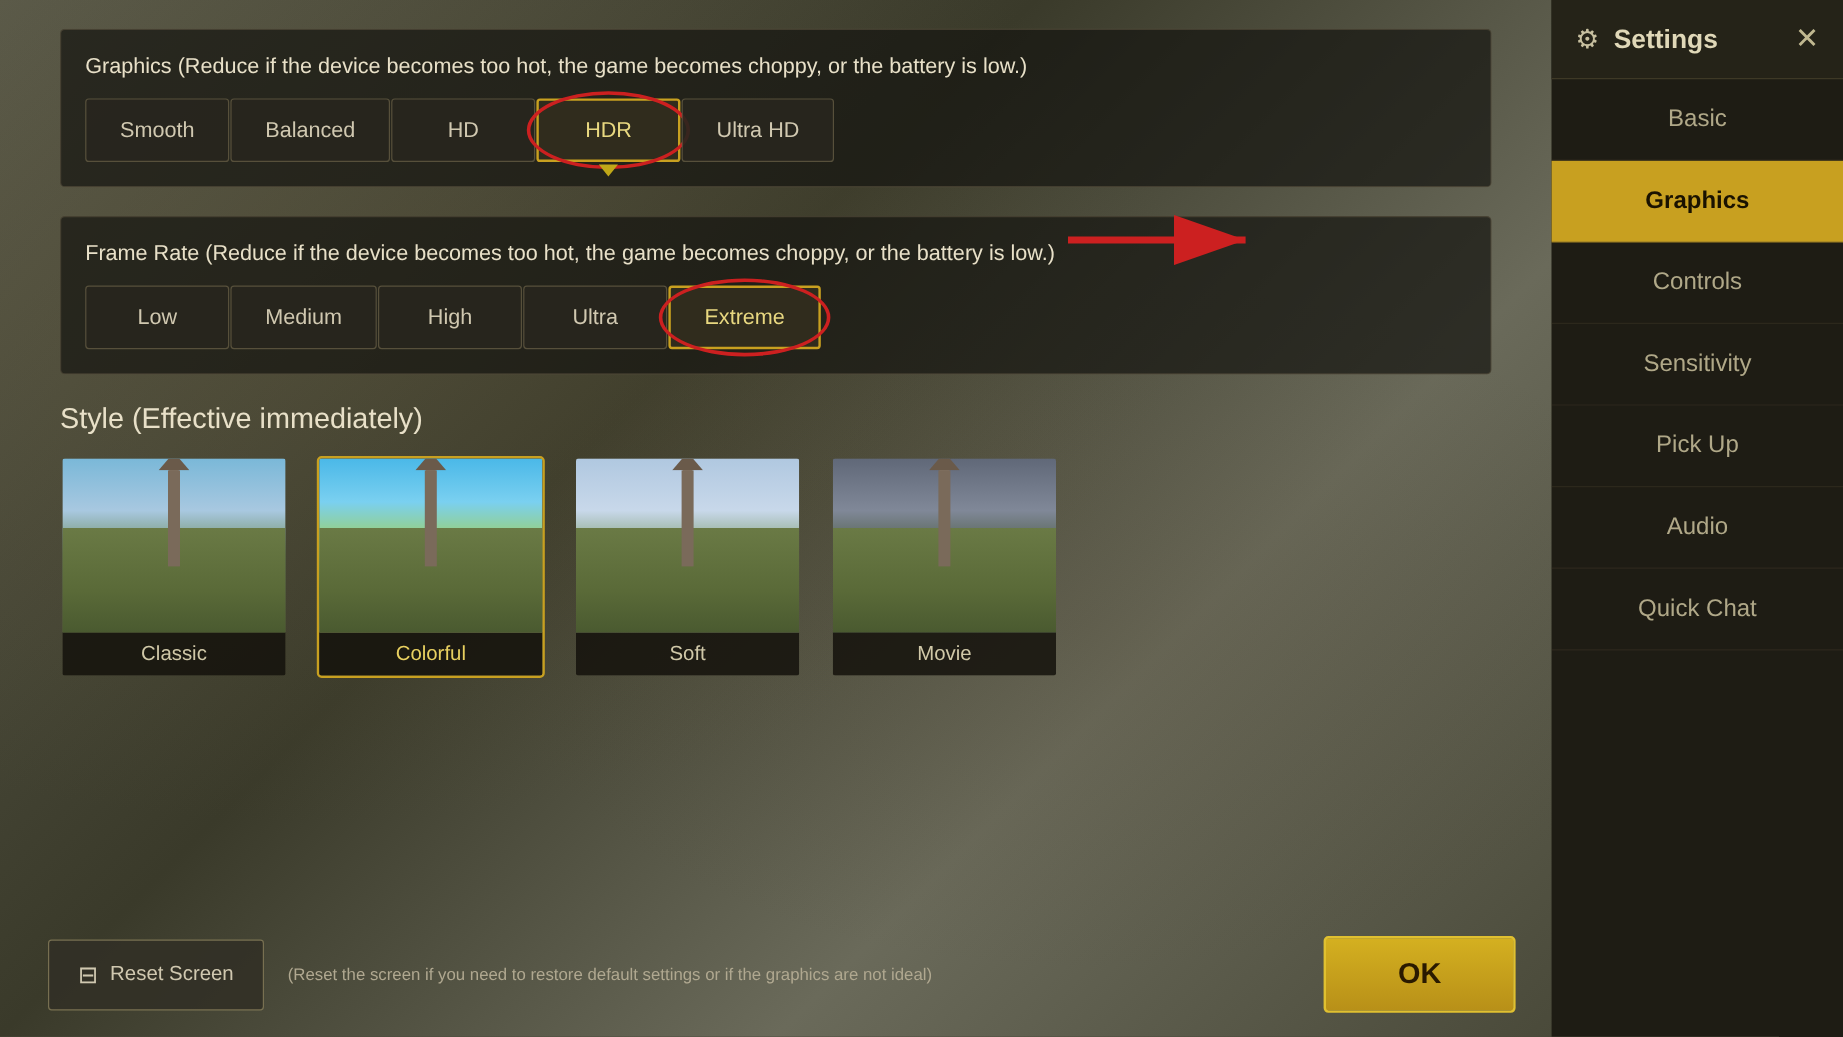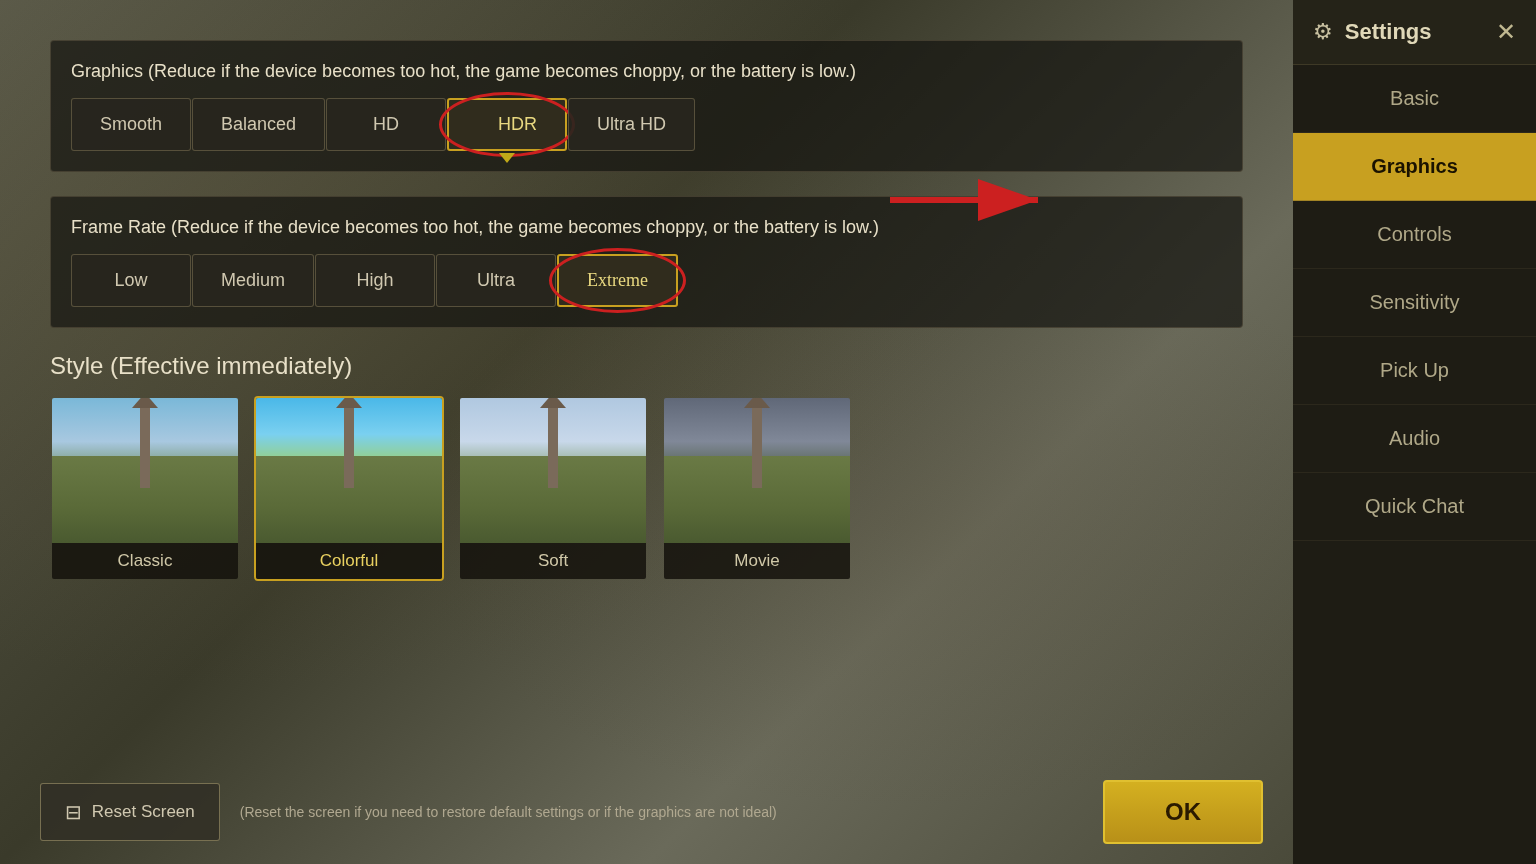"Graphics (Reduce if the device" .main-content { padding: 40px 50px -> 24px 50px }
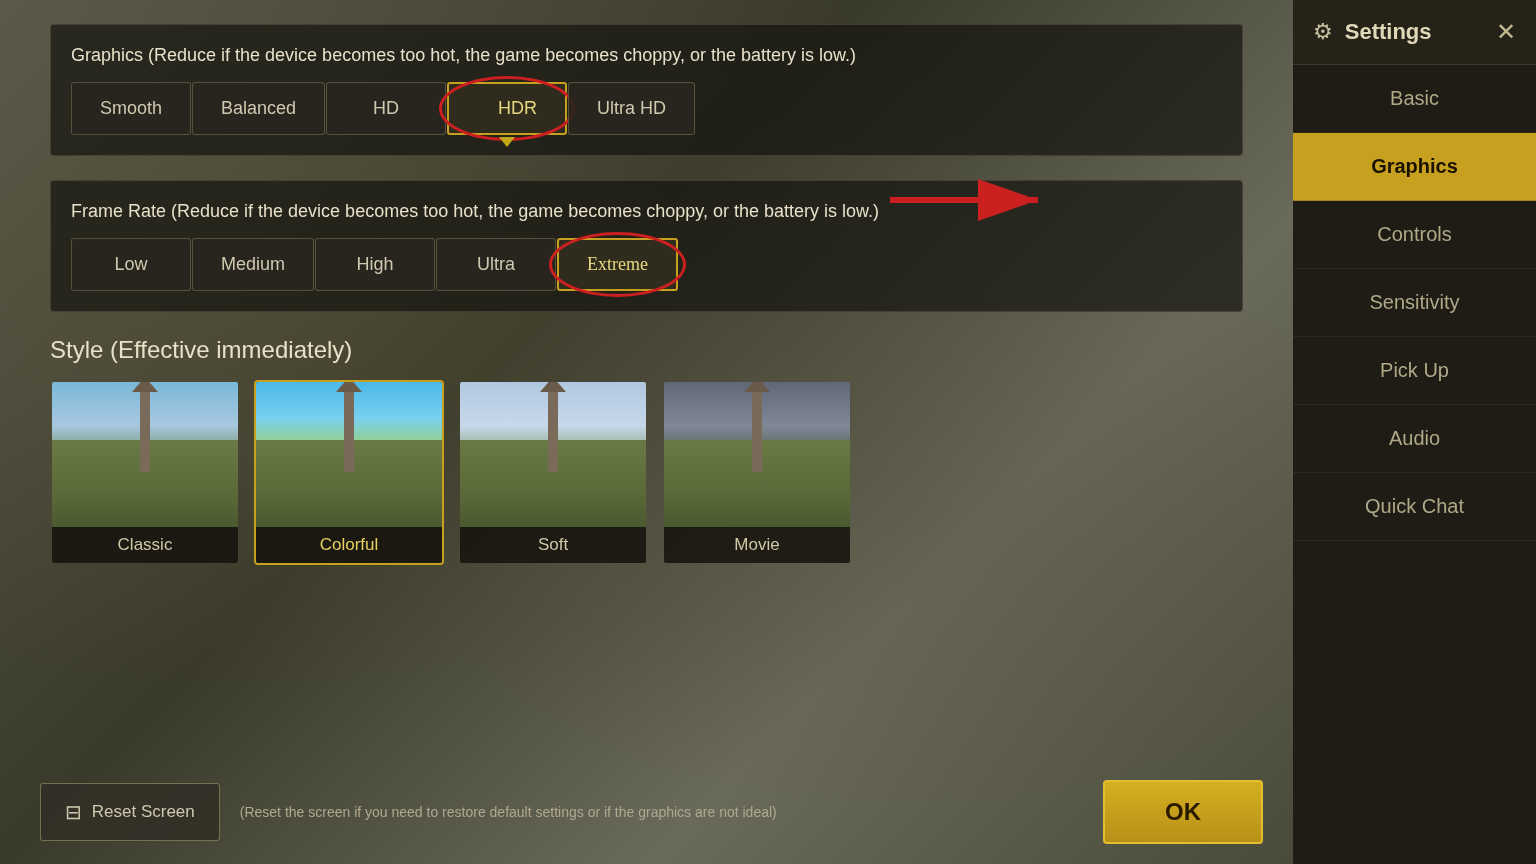"HDR" button.option-btn { text-align: right -> none }
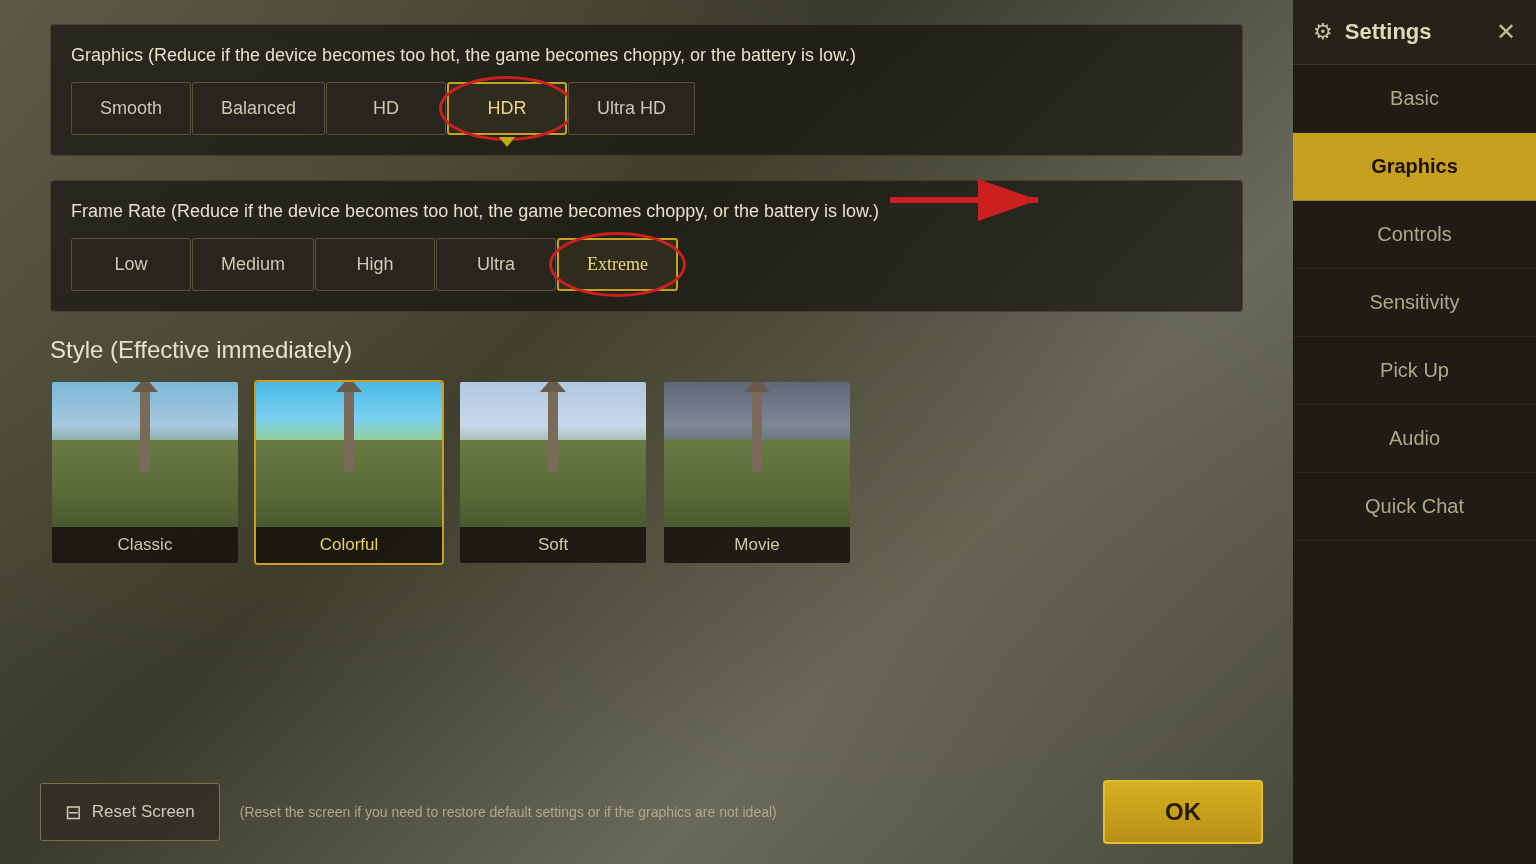"Extreme" button.option-btn { font-family: Liberation Serif, serif -> none }
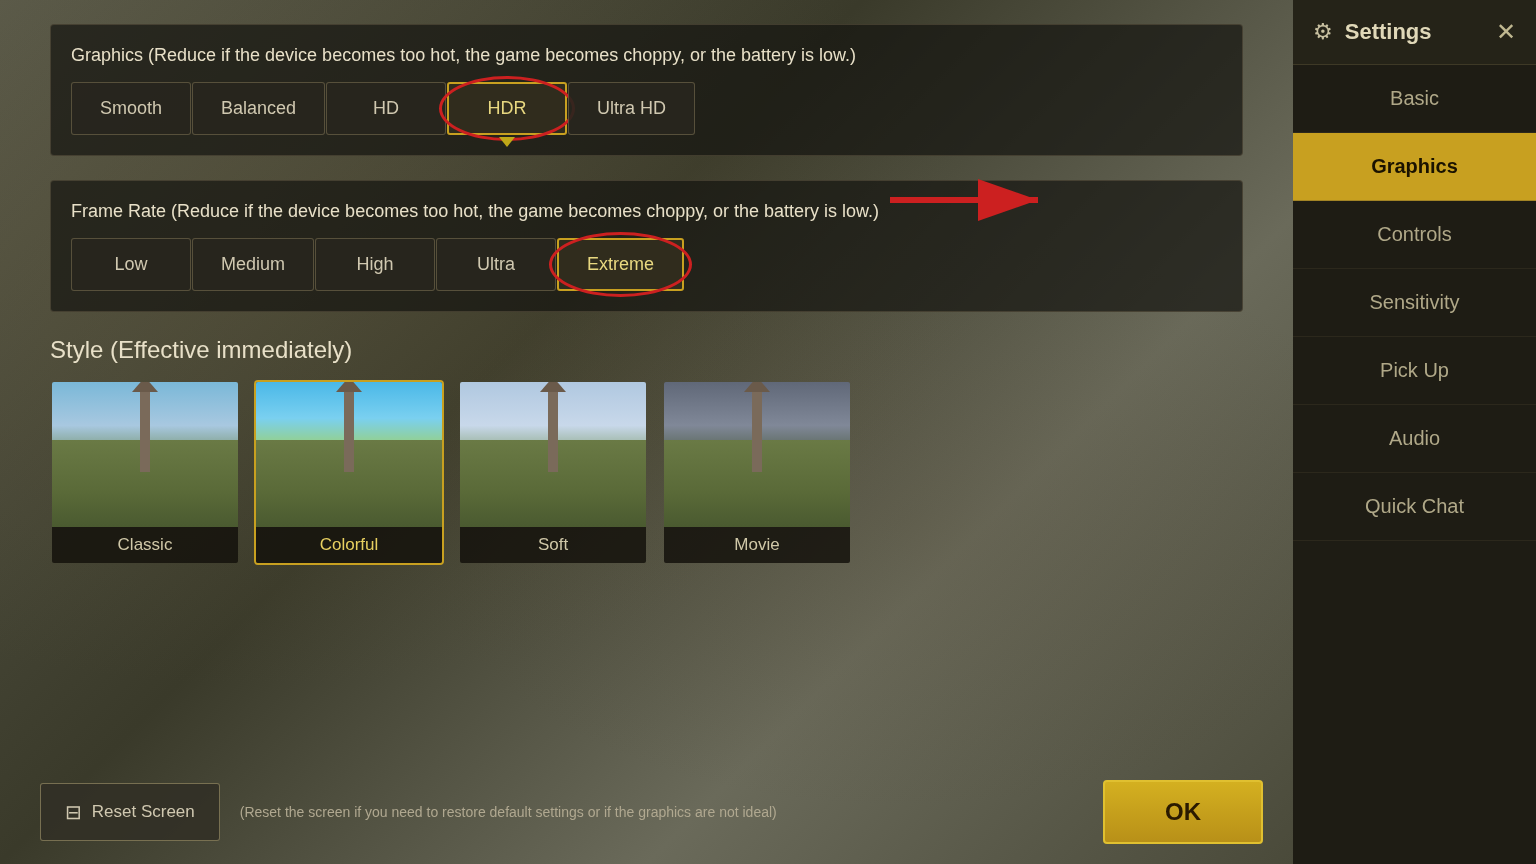"Classic" .style-grid { gap: 14px -> 24px }
